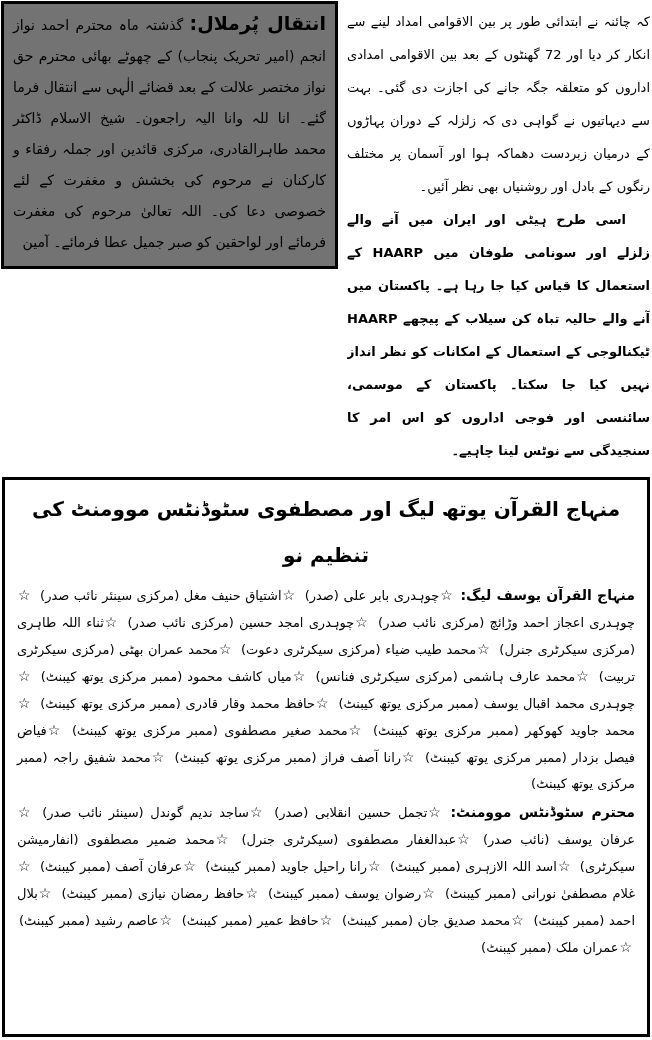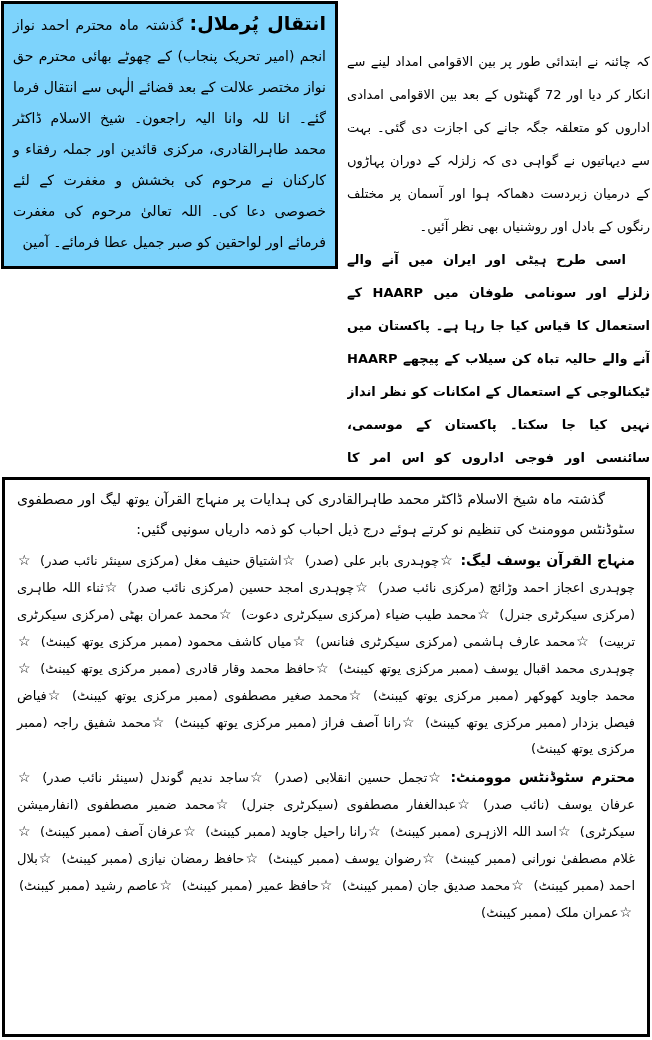"انتقال پُرملال: گذشتہ ماہ محترم" .obituary-box { background: #7dd3fc -> #737373 }
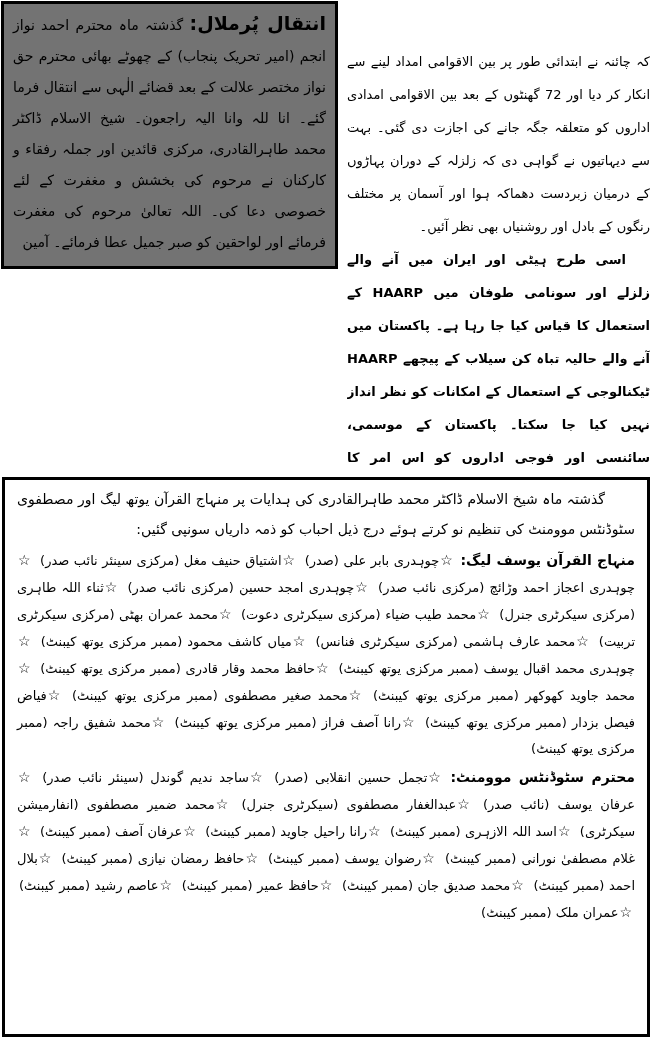"کہ چائنہ نے ابتدائی طور" .news-column { margin-top: 40px -> none }
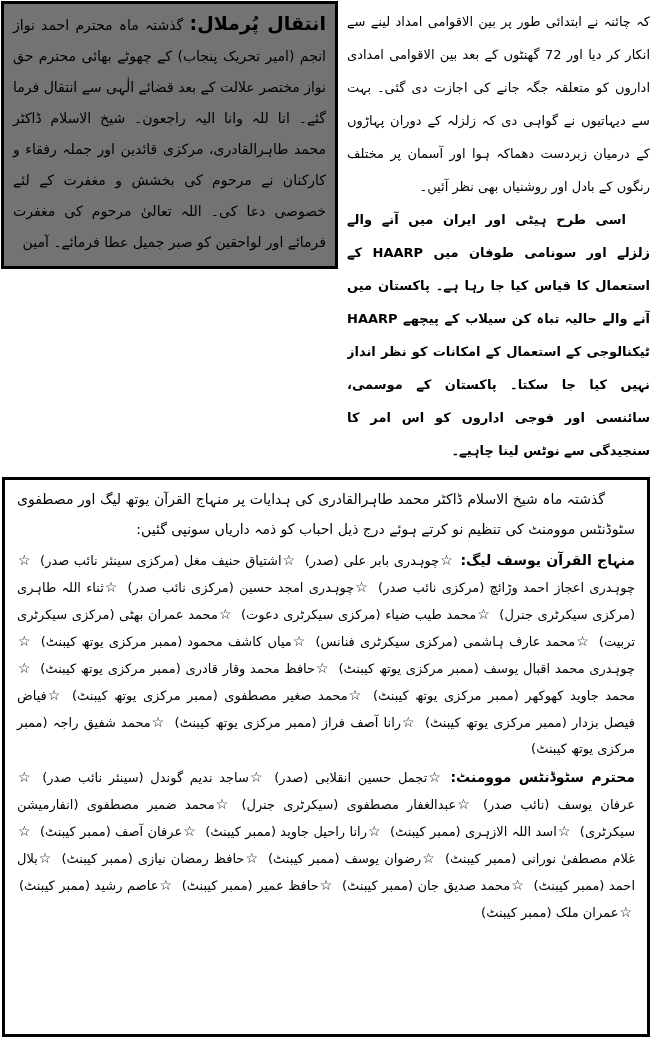"منہاج القرآن یوتھ لیگ اور" h1.announcement-heading { html: none -> <h1>منہاج القرآن یوتھ لیگ اور مصطفوی سٹوڈنٹس موومنٹ کی تنظیم نو</h1> }
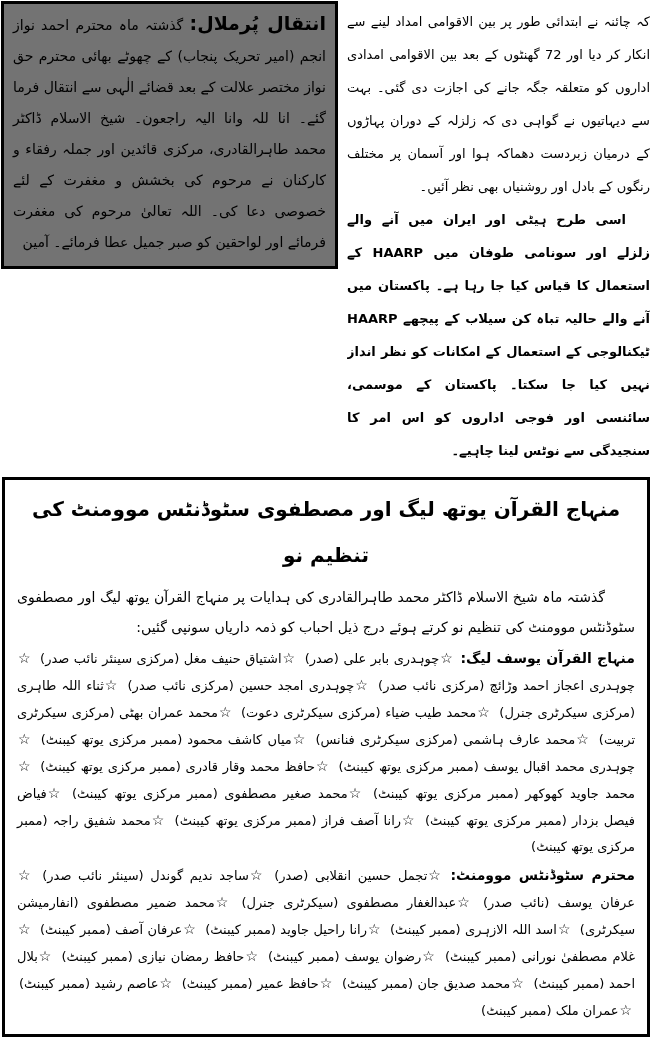"گذشتہ ماہ شیخ الاسلام ڈاکٹر" p.announcement-intro { html: <p>گذشتہ ماہ شیخ الاسلام ڈاکٹر محمد طاہرالقادری کی ہدایات پر منہاج القرآن یوتھ لیگ اور مصطفوی سٹوڈنٹس موومنٹ کی تنظیم نو کرتے ہوئے درج ذیل احباب کو ذمہ داریاں سونپی گئیں:</p> -> none }
